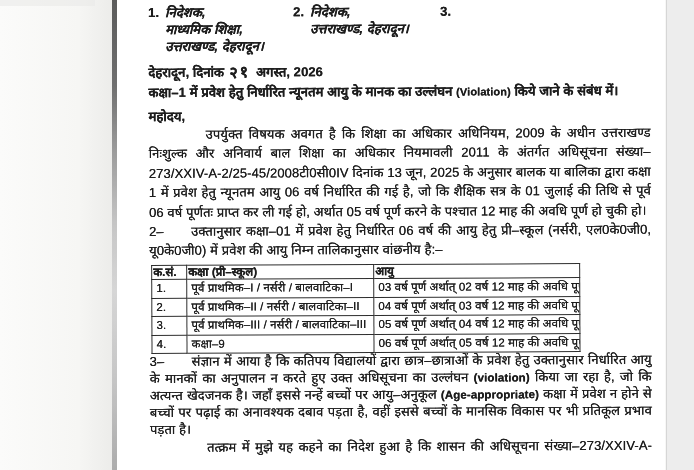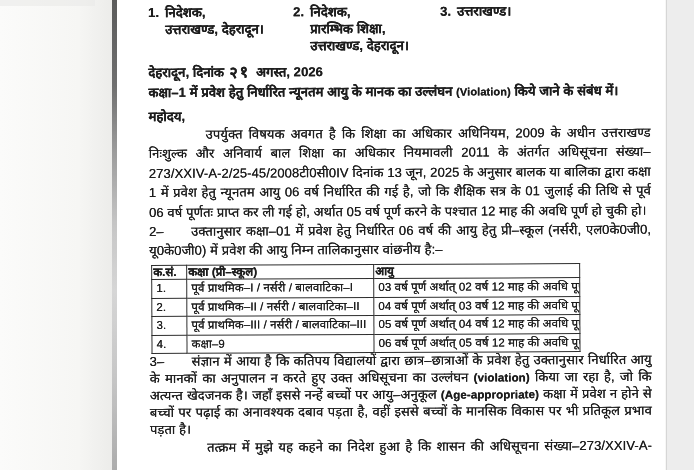"निदेशक," .addr-lines div { font-style: none -> italic }
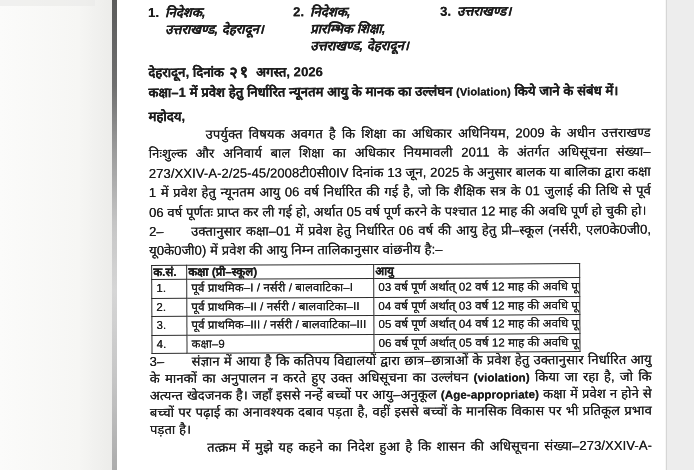"उत्तराखण्ड।" div { html: <div>उत्तराखण्ड।</div> -> none }
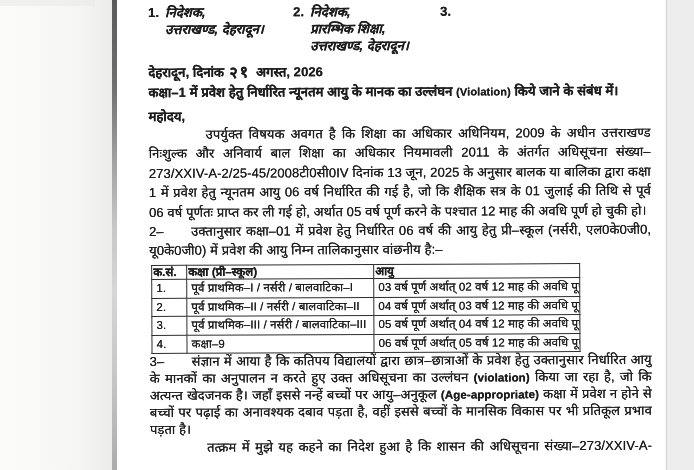"माध्यमिक शिक्षा," div { html: none -> <div>माध्यमिक शिक्षा,</div> }
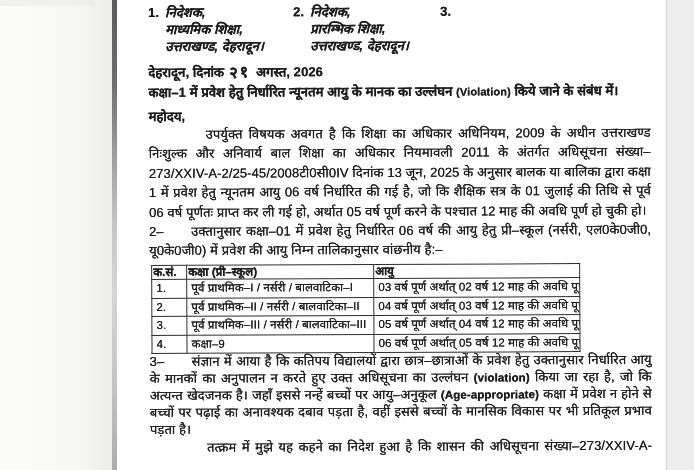"प्रारम्भिक शिक्षा," div { html: <div>प्रारम्भिक शिक्षा,</div> -> none }
